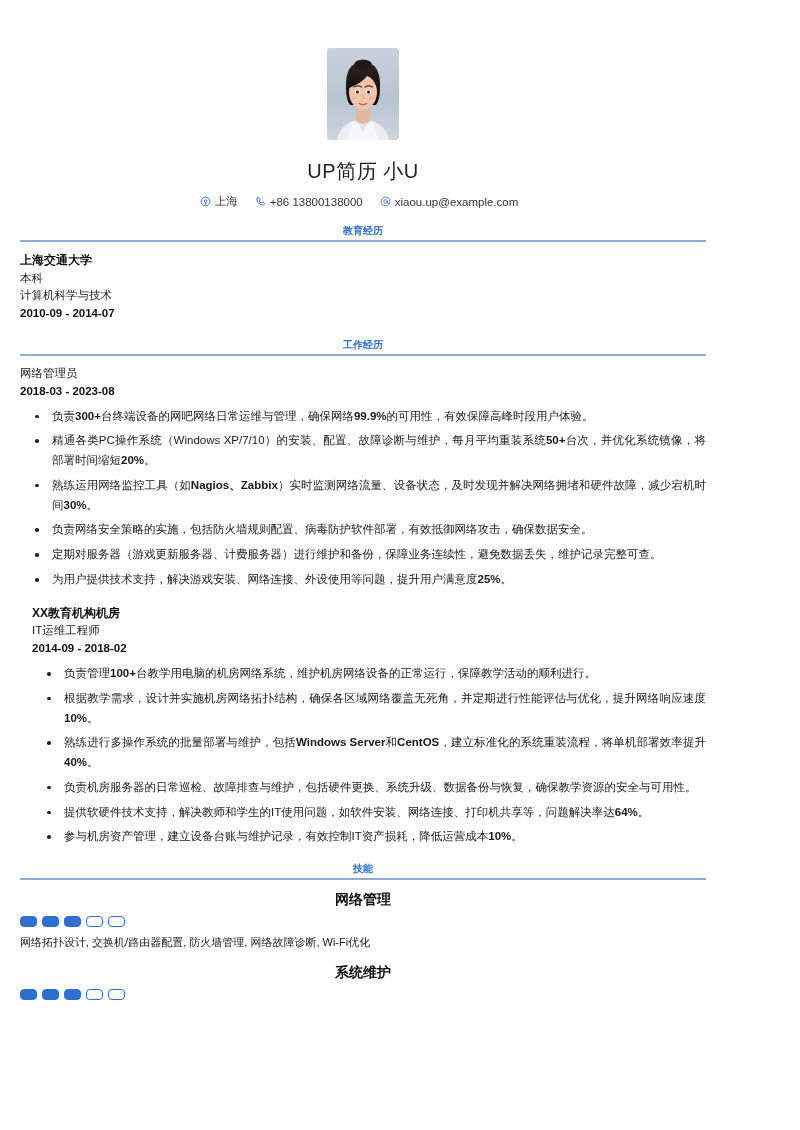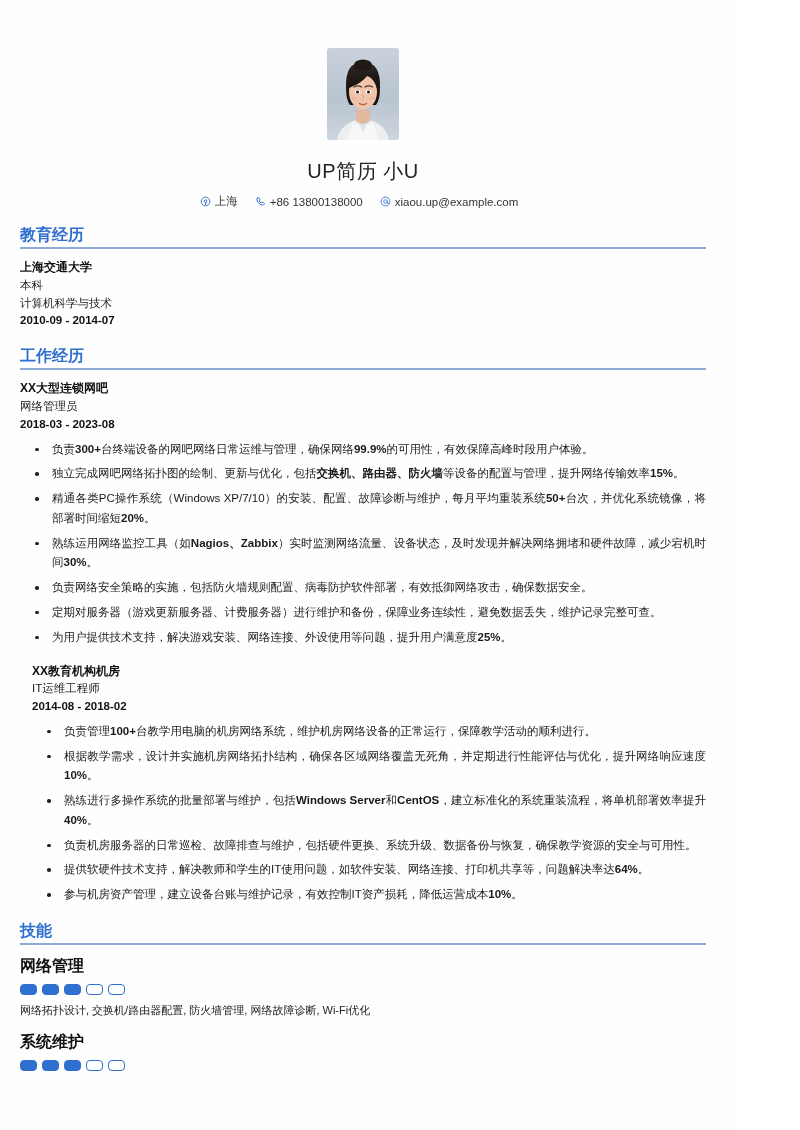"教育经历" .section-title { font-size: 16px -> 10px; text-align: left -> center }
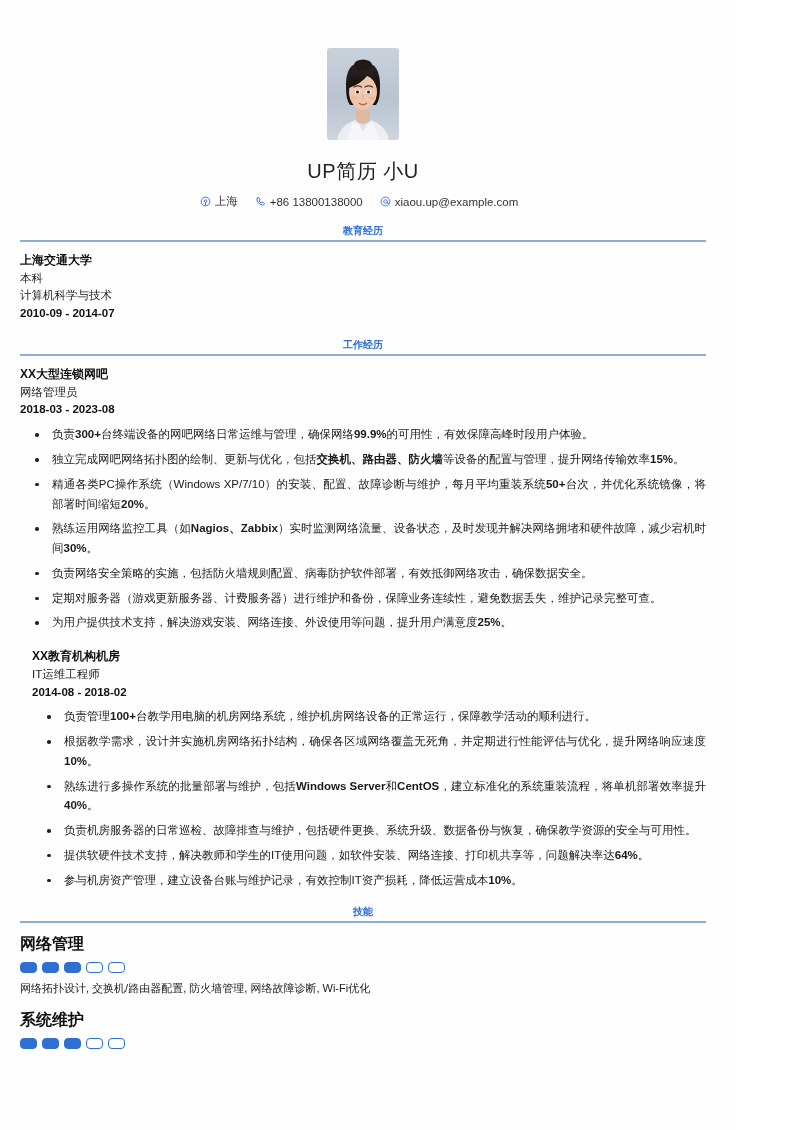"XX大型连锁网吧" div.entry-org { html: <div>XX大型连锁网吧</div> -> none }
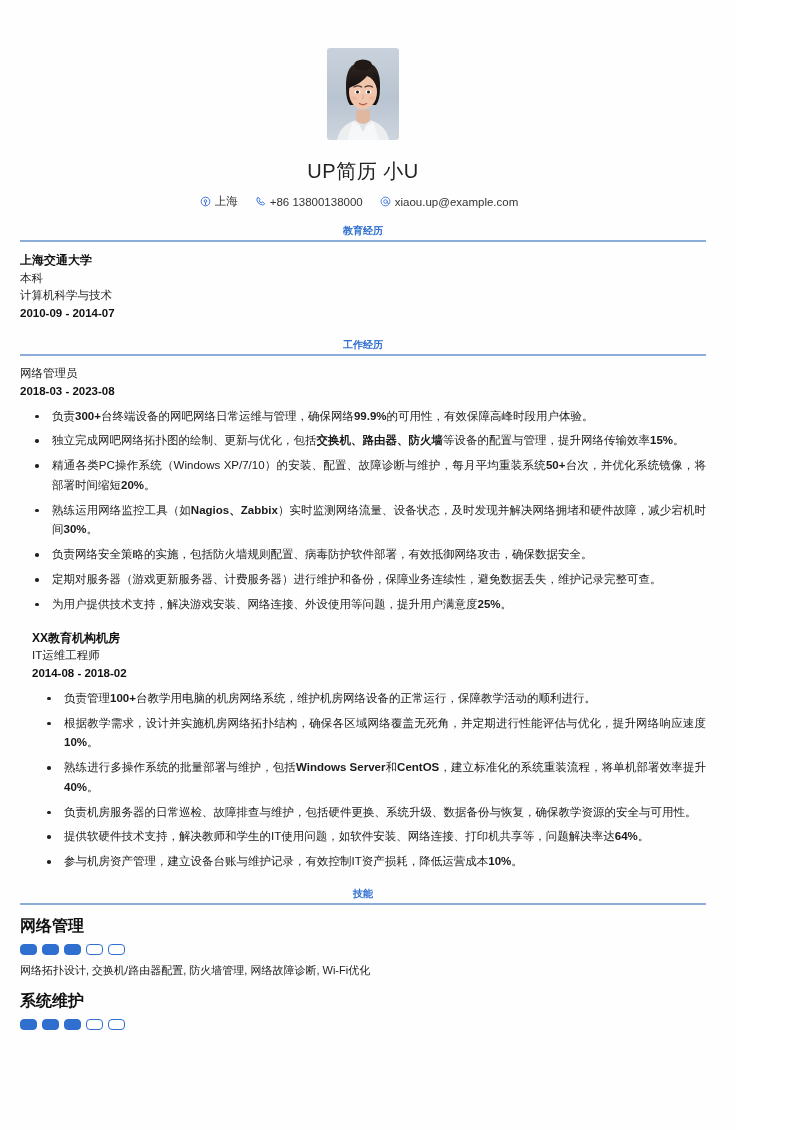"独立完成网吧网络拓扑图的绘制、更新与优化，包括交换机、路由器、防火墙等设备的配置" li { html: <li>独立完成网吧网络拓扑图的绘制、更新与优化，包括<b>交换机、路由器、防火墙</b>等设备的配置与管理，提升网络传输效率<b>15%</b>。</li> -> none }
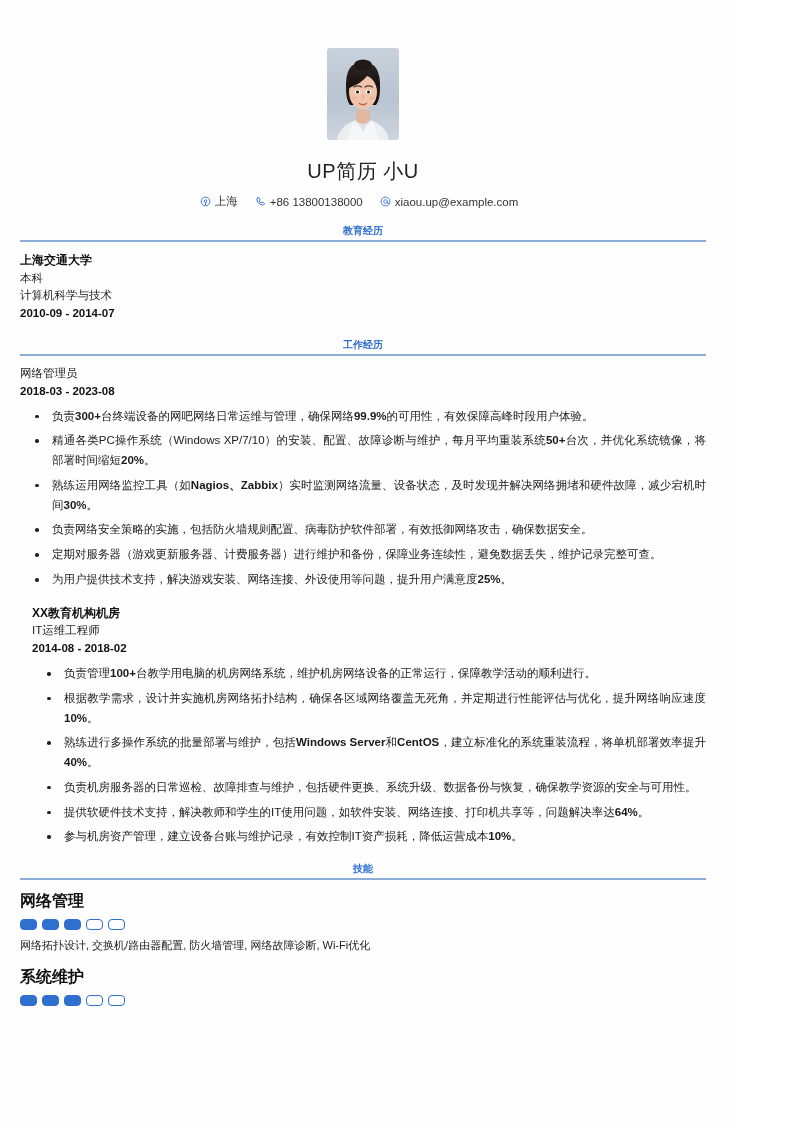"2014-08 - 2018-02" div.entry-date { text: 2014-08 -> 2014-09 }
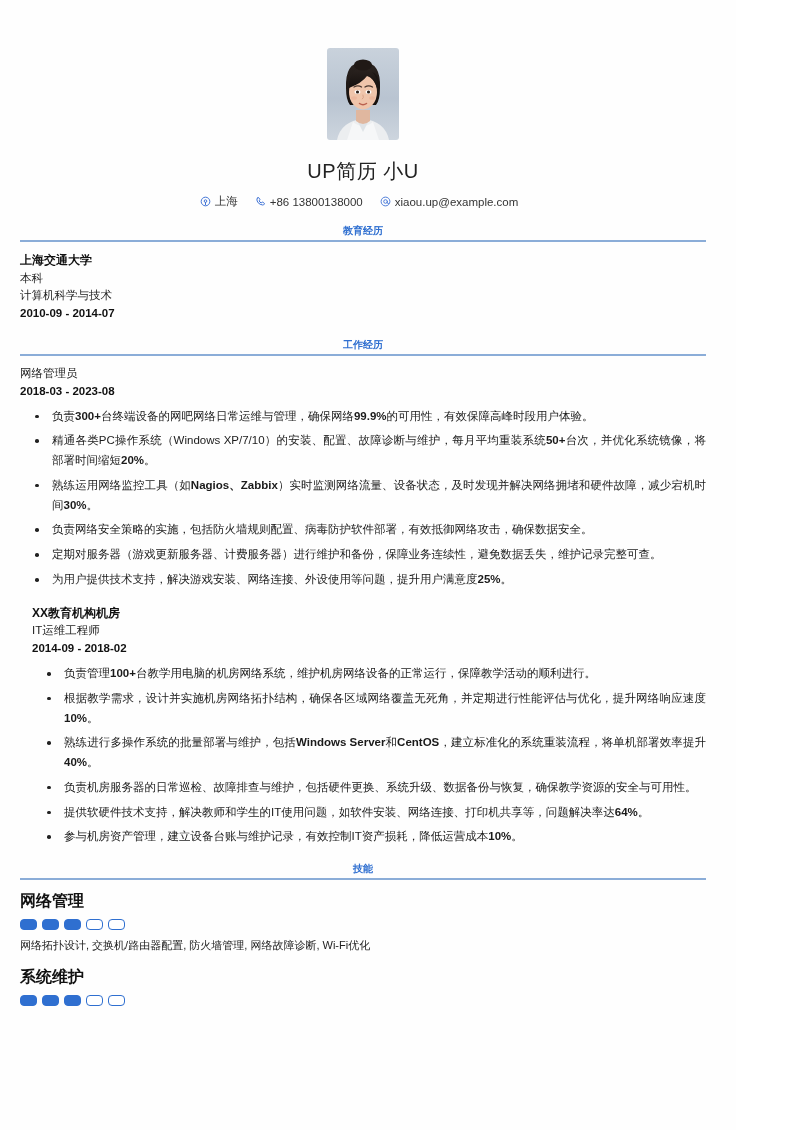"网络管理" .skill-name { font-size: 16px -> 14px; text-align: none -> center }
